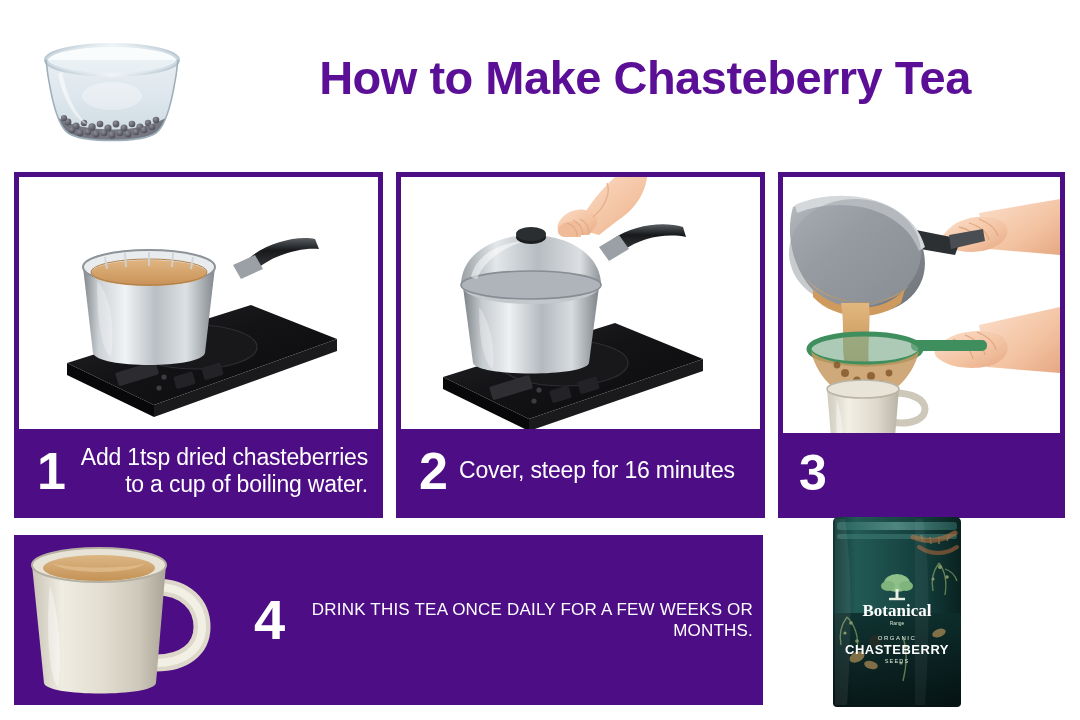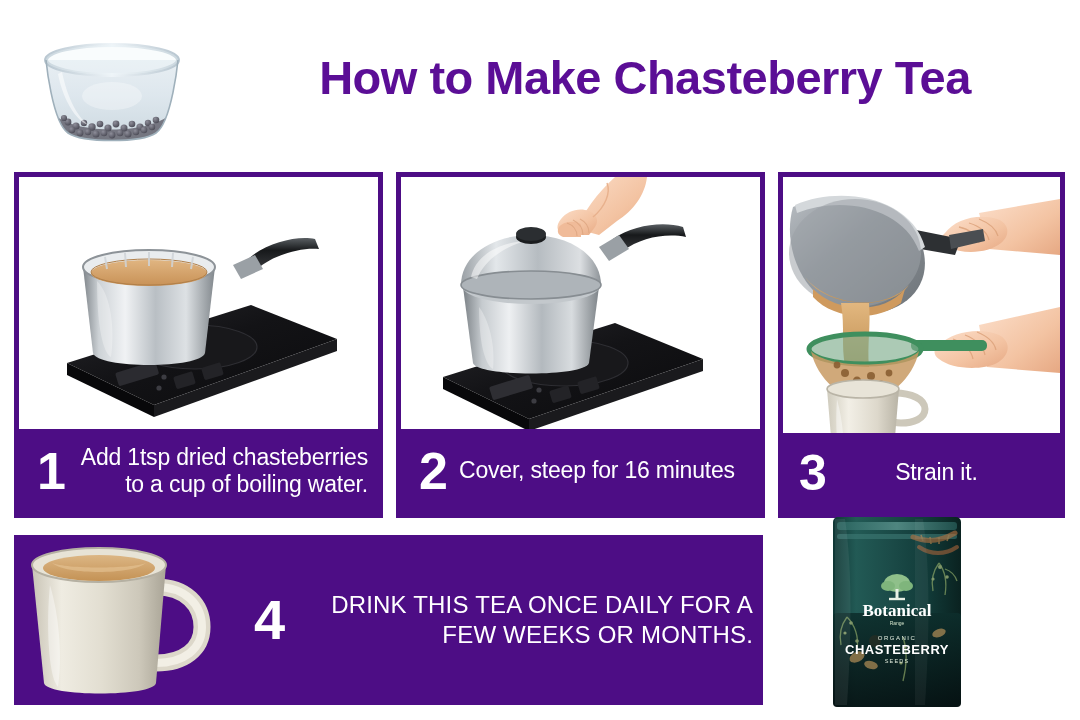"Strain it." div.caption-text { html: <div>Strain it.</div> -> none }
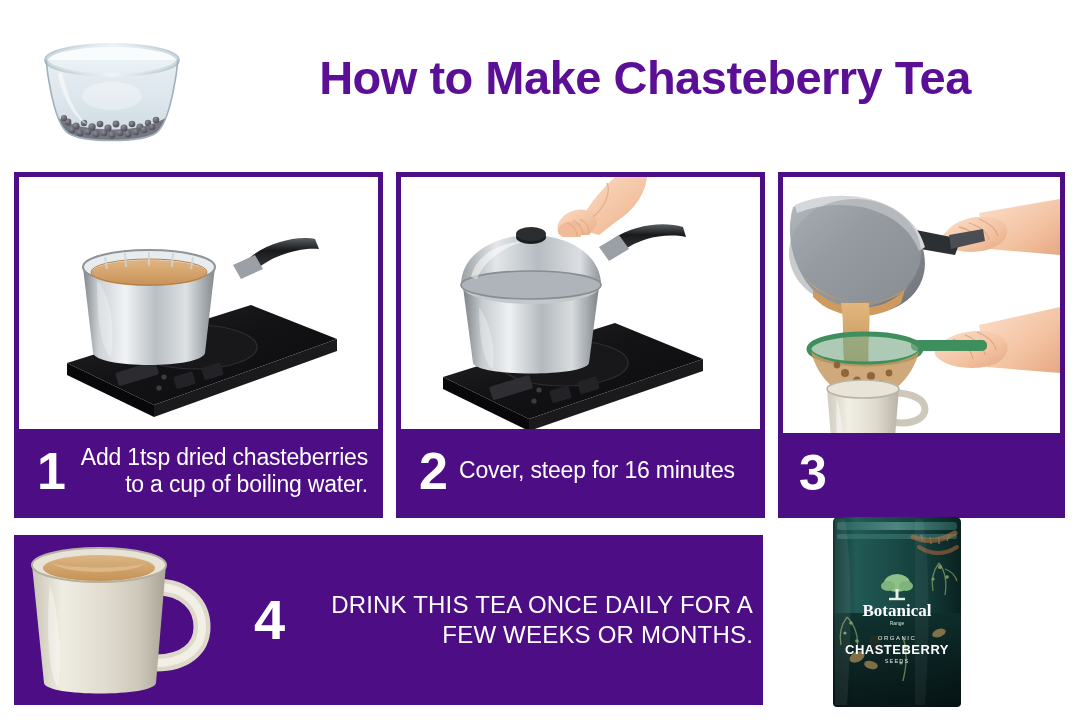"DRINK THIS TEA ONCE DAILY" .panel-4 .caption-text { font-size: 24px -> 17px }
